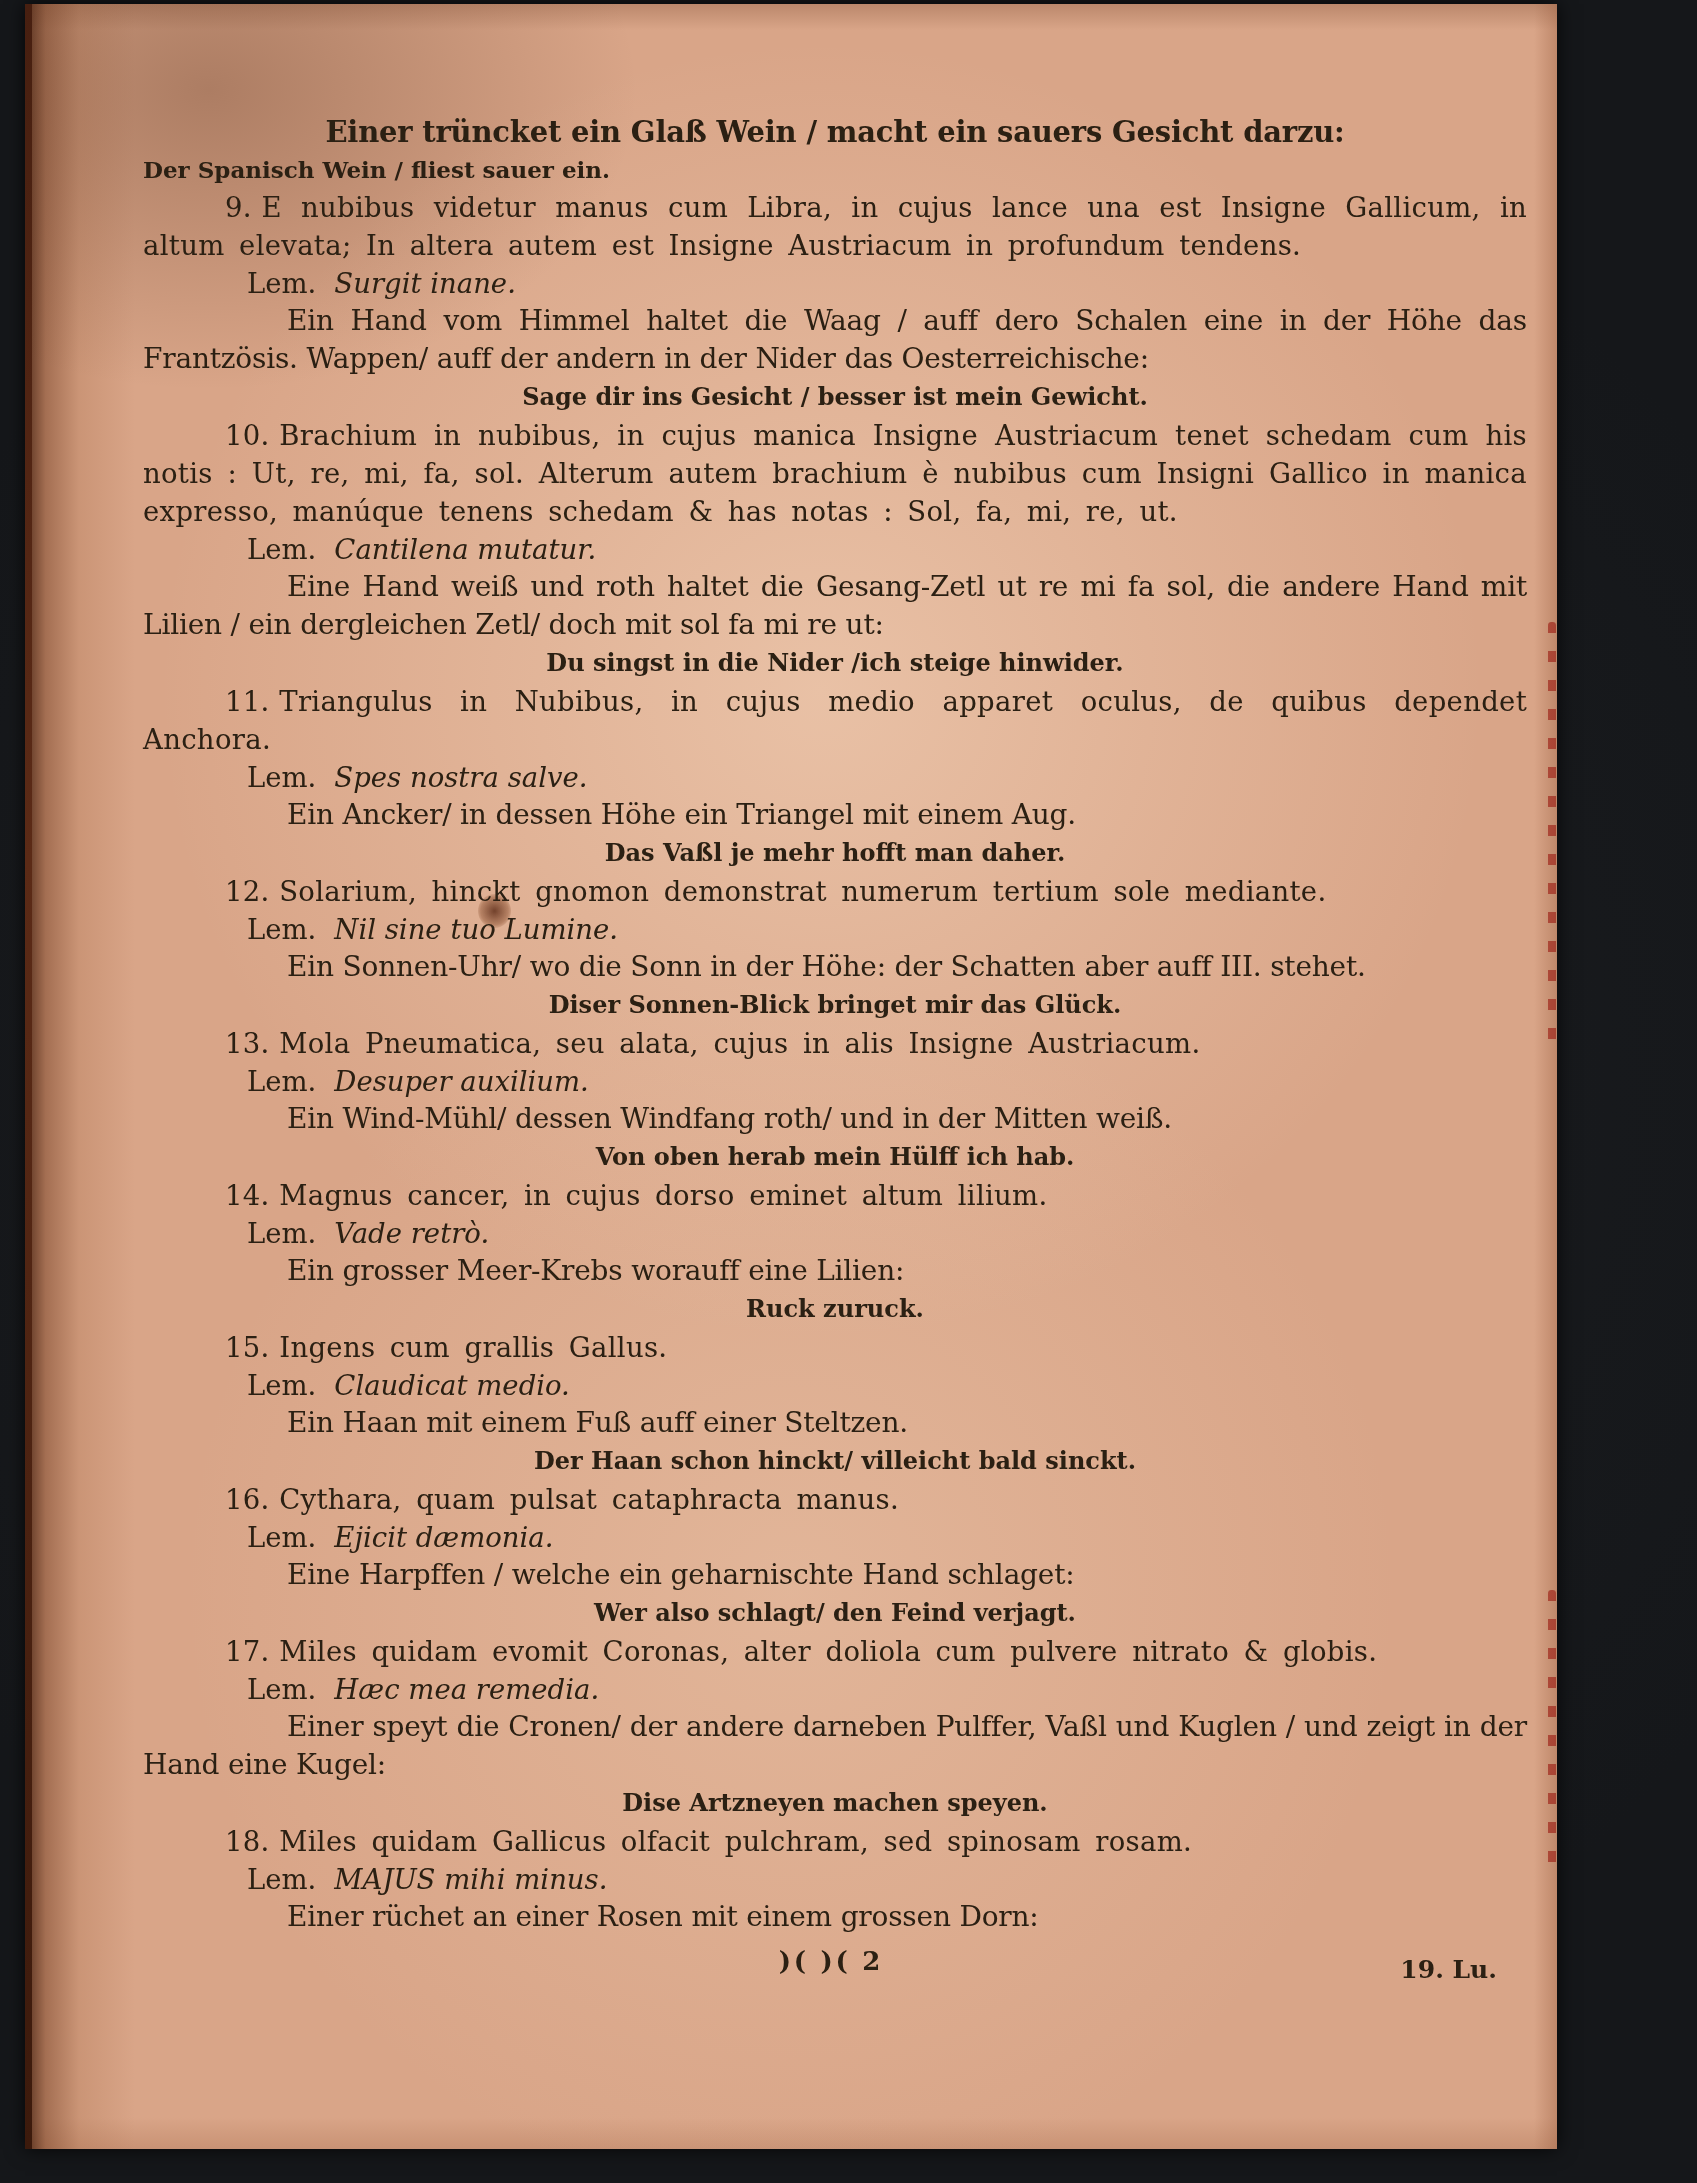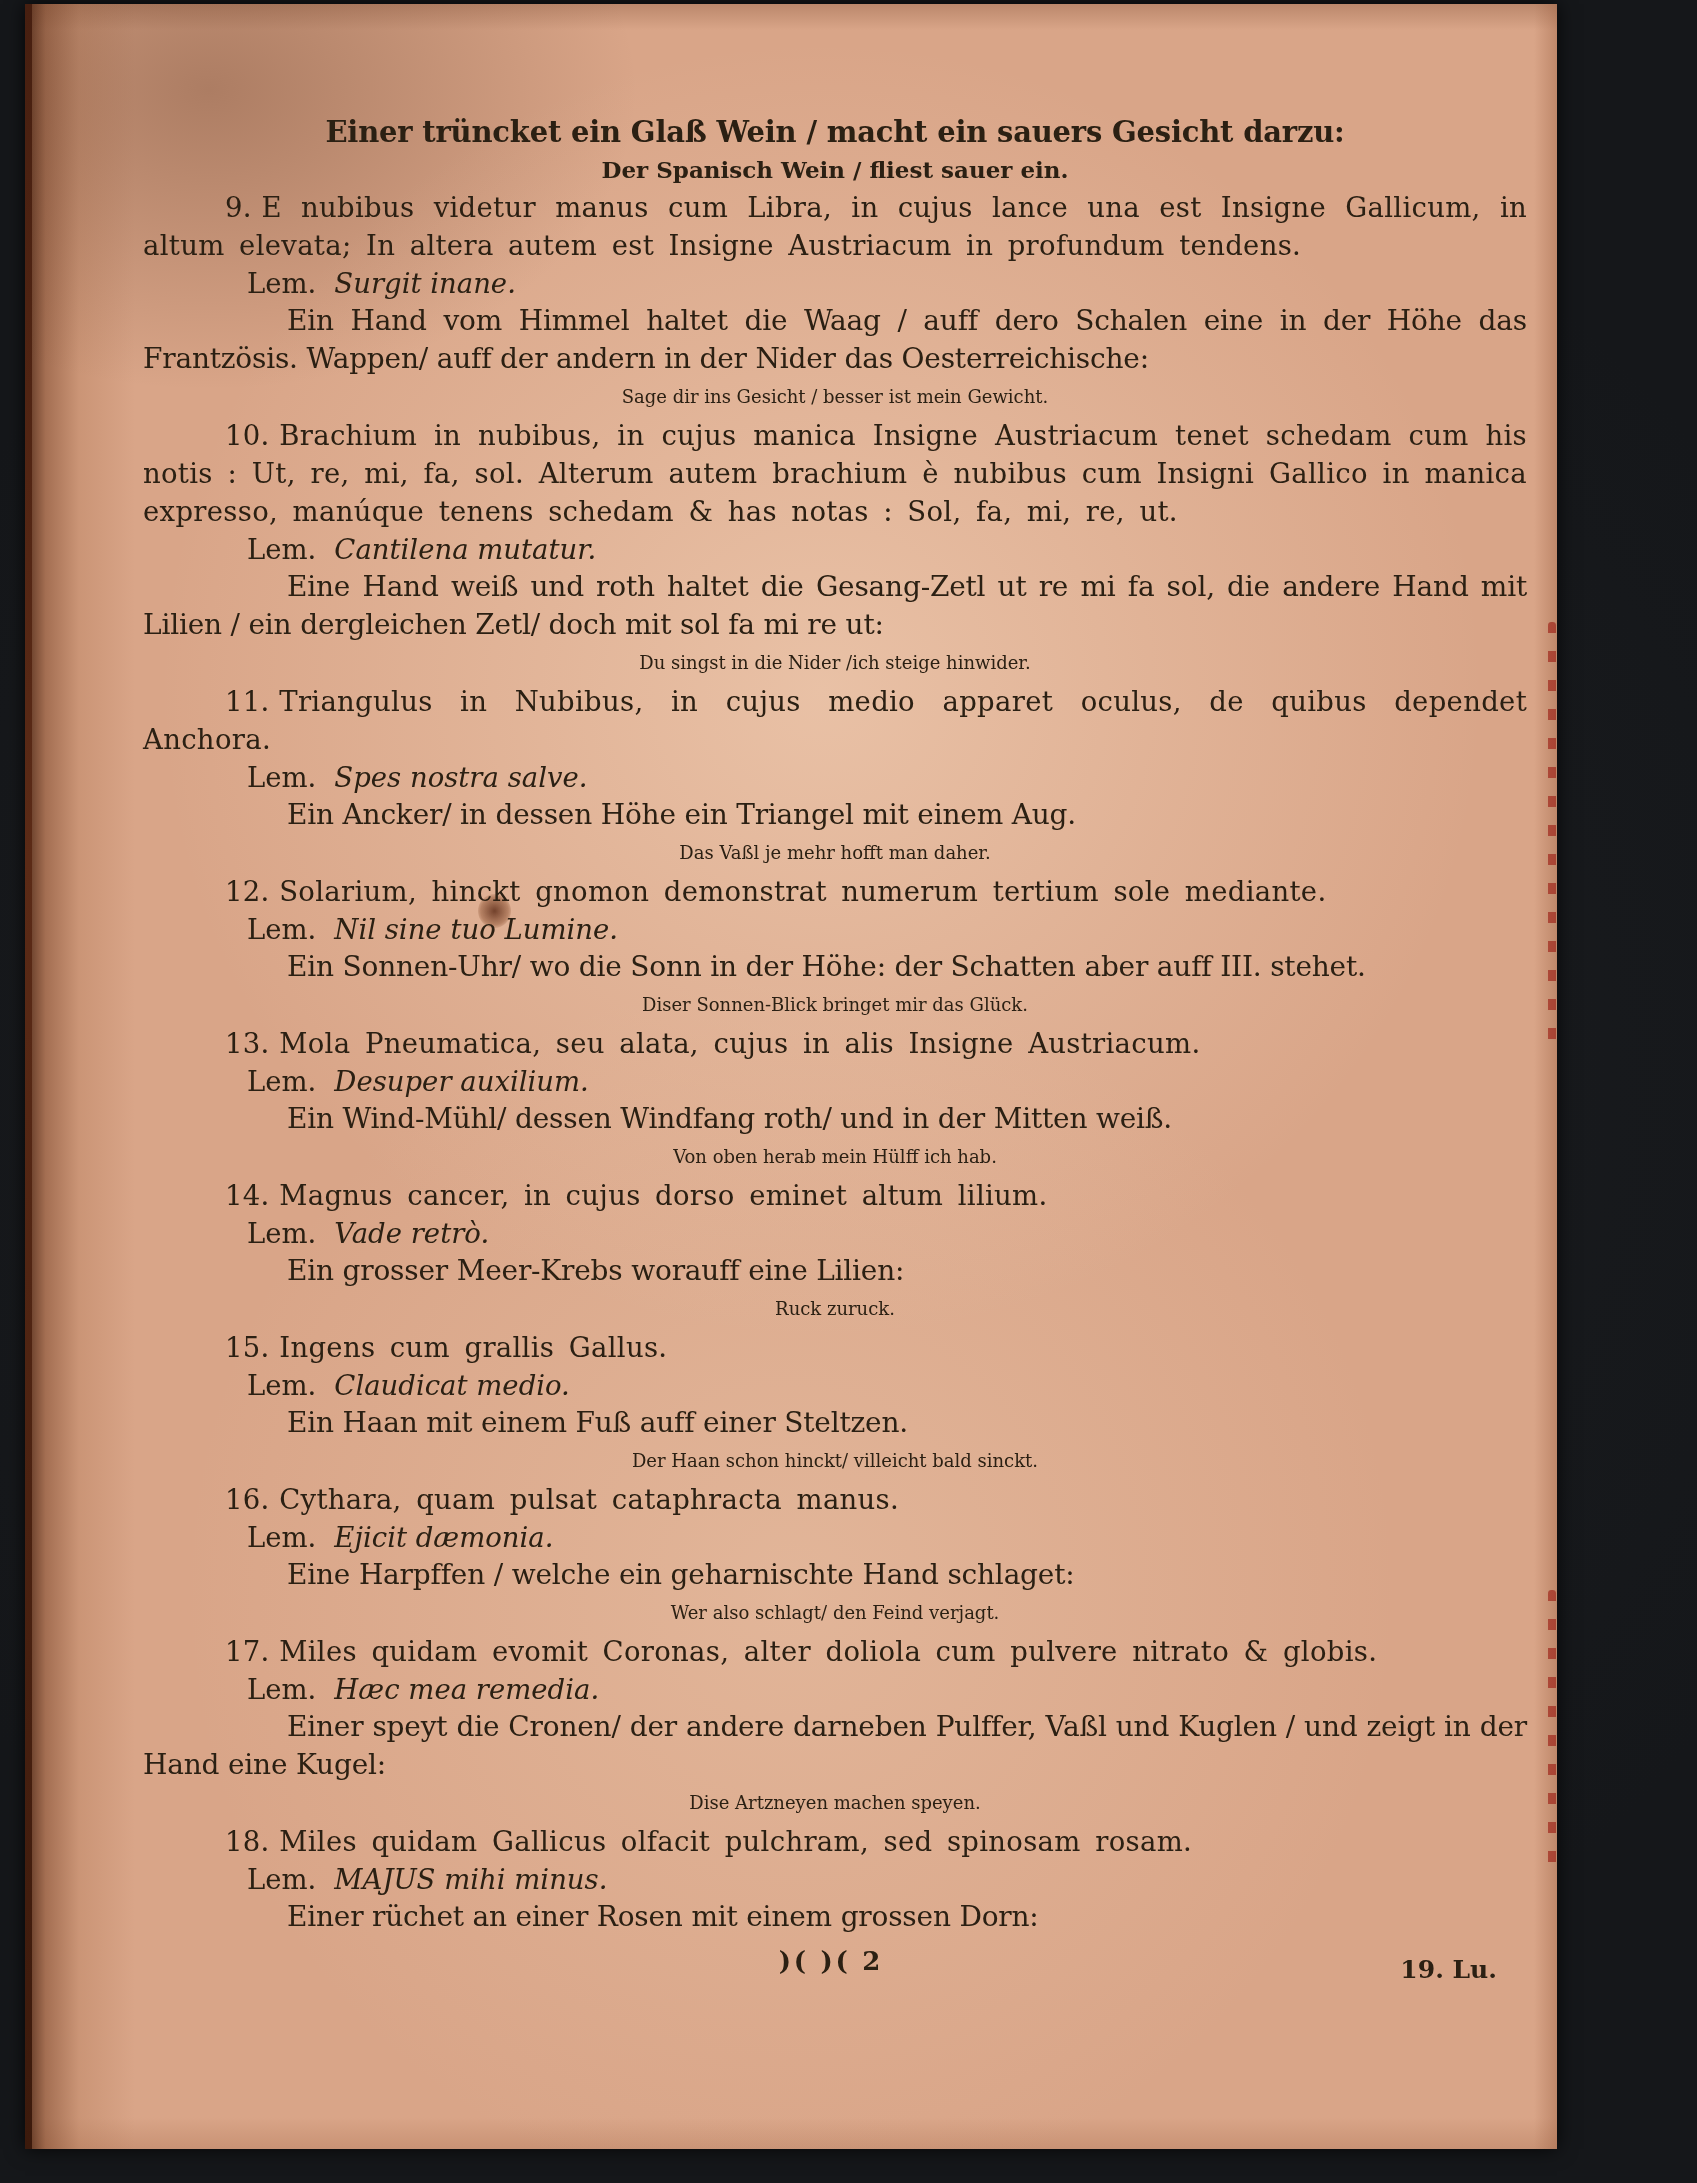"Der Spanisch Wein / fliest" .header2 { text-align: center -> left }
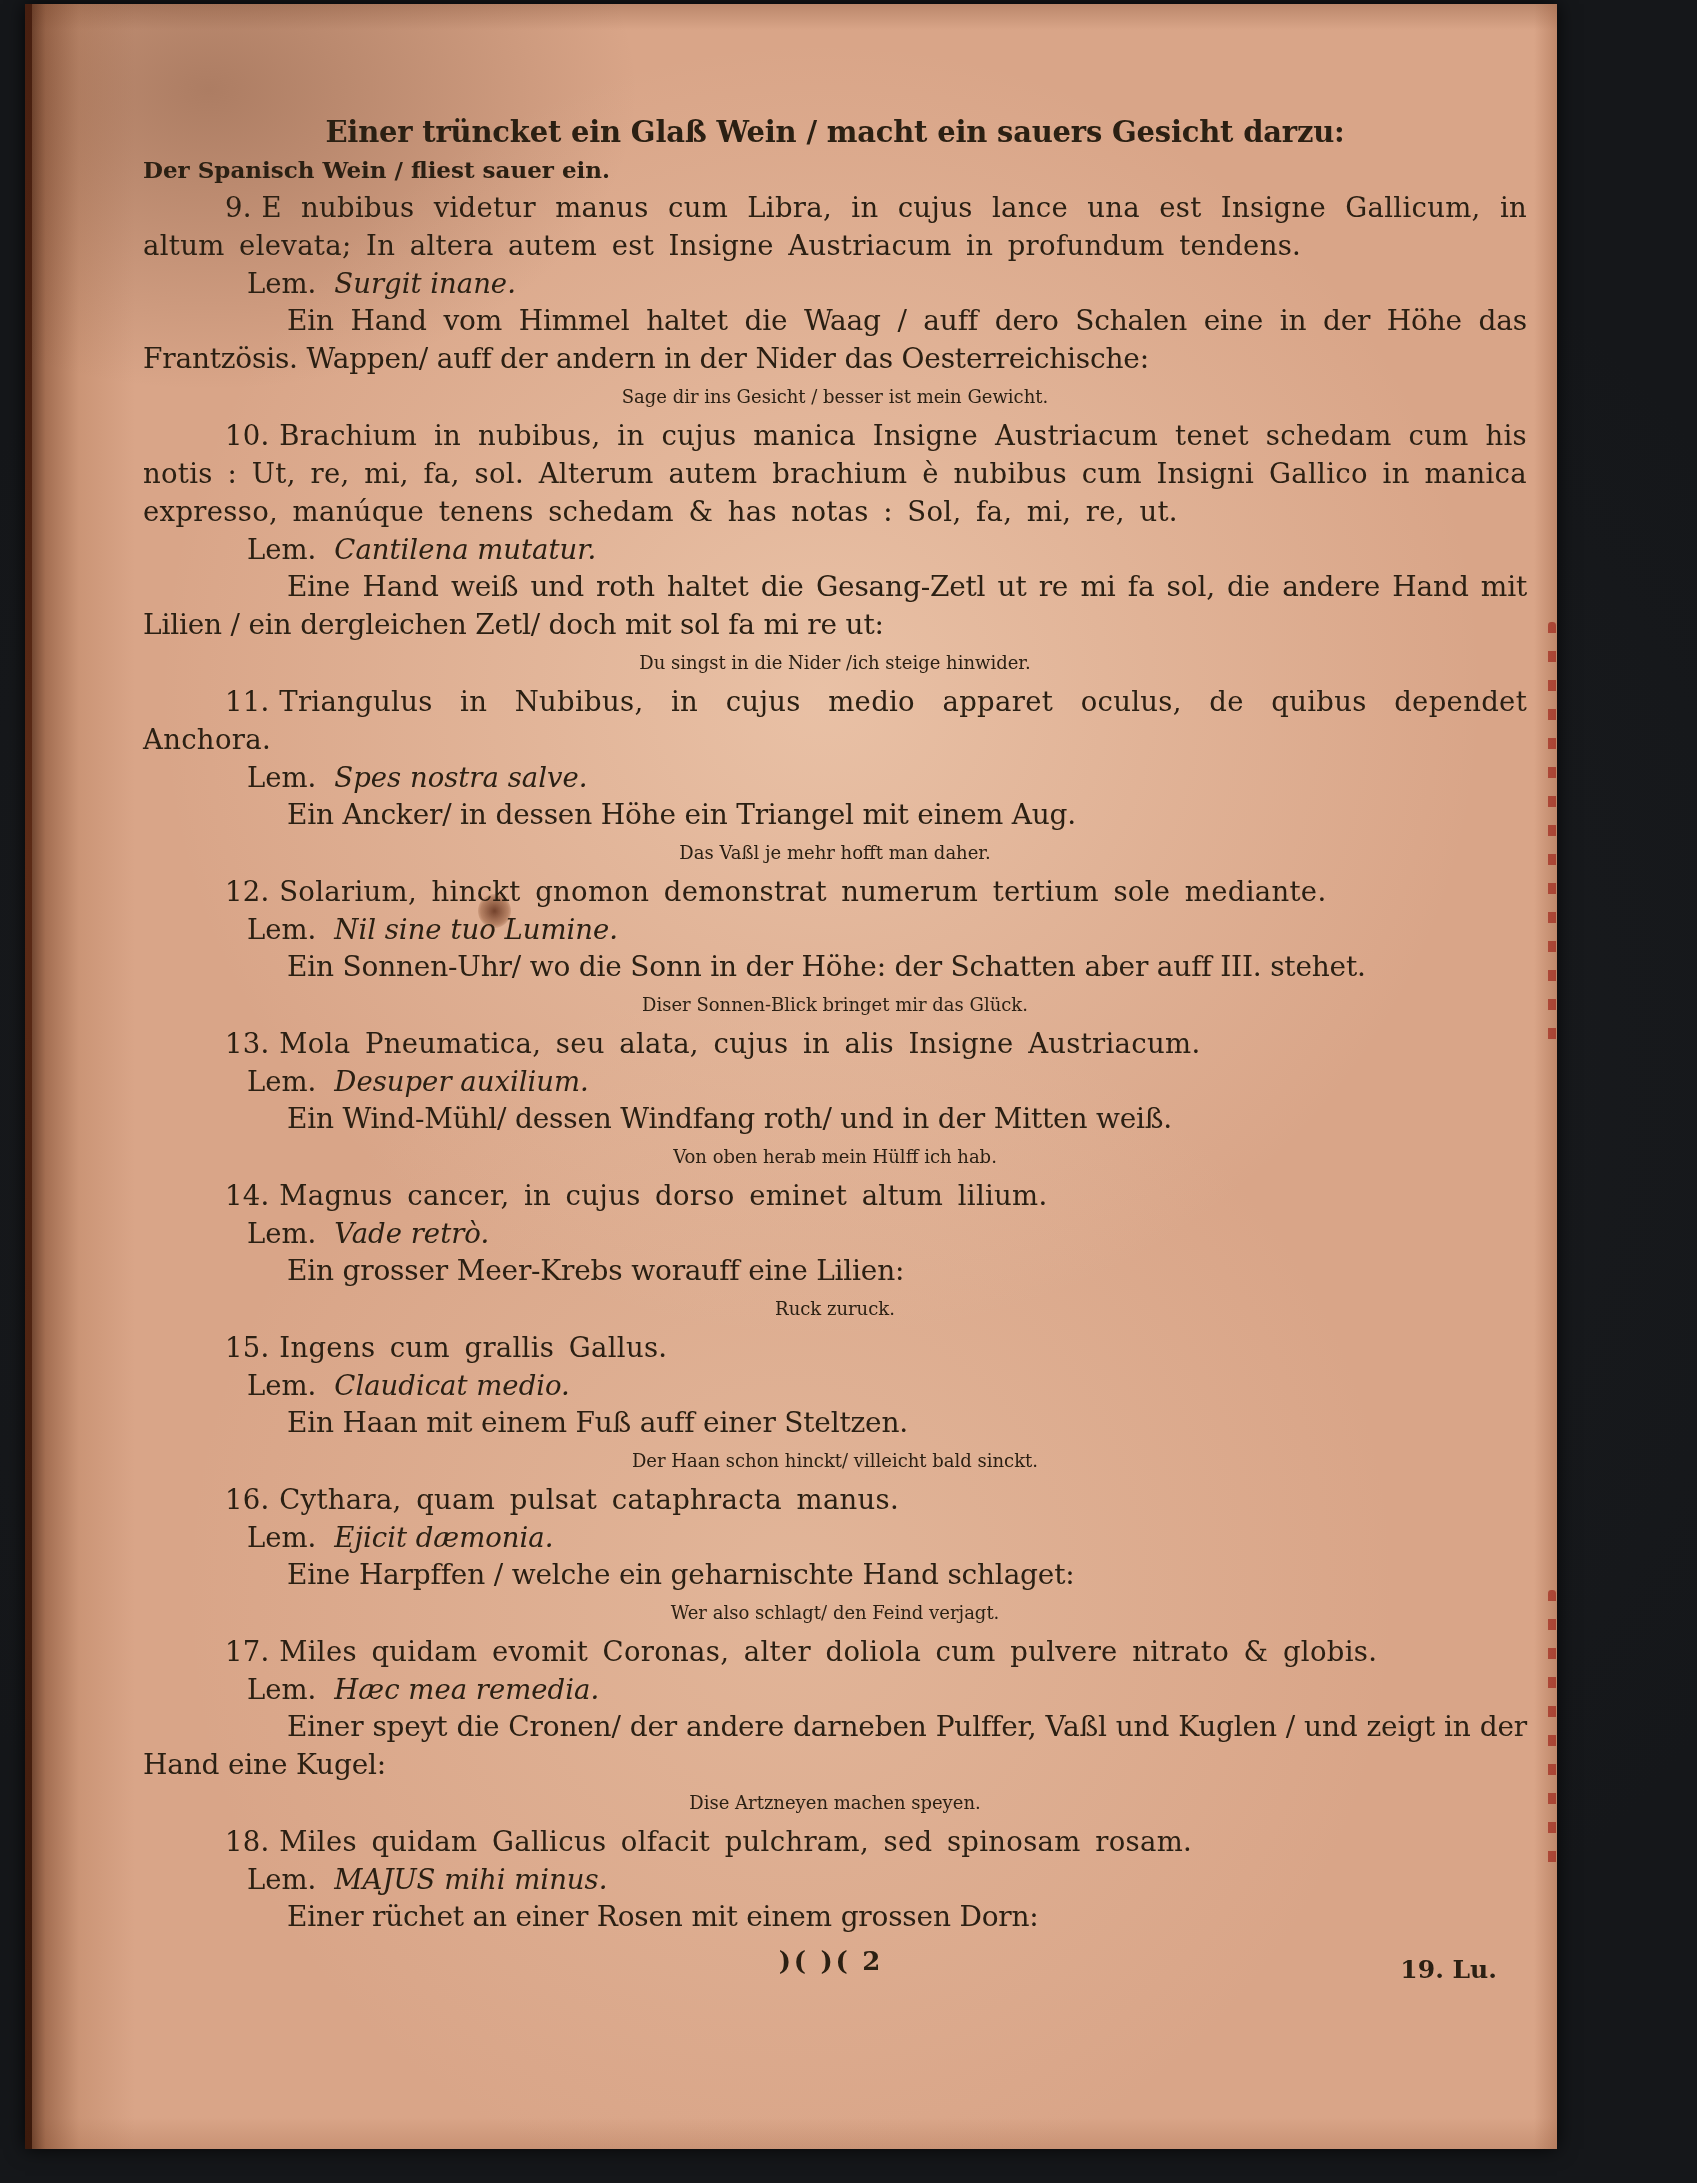"Sage dir ins Gesicht /" .couplet { font-size: 18px -> 24px; font-weight: 400 -> 700 }
